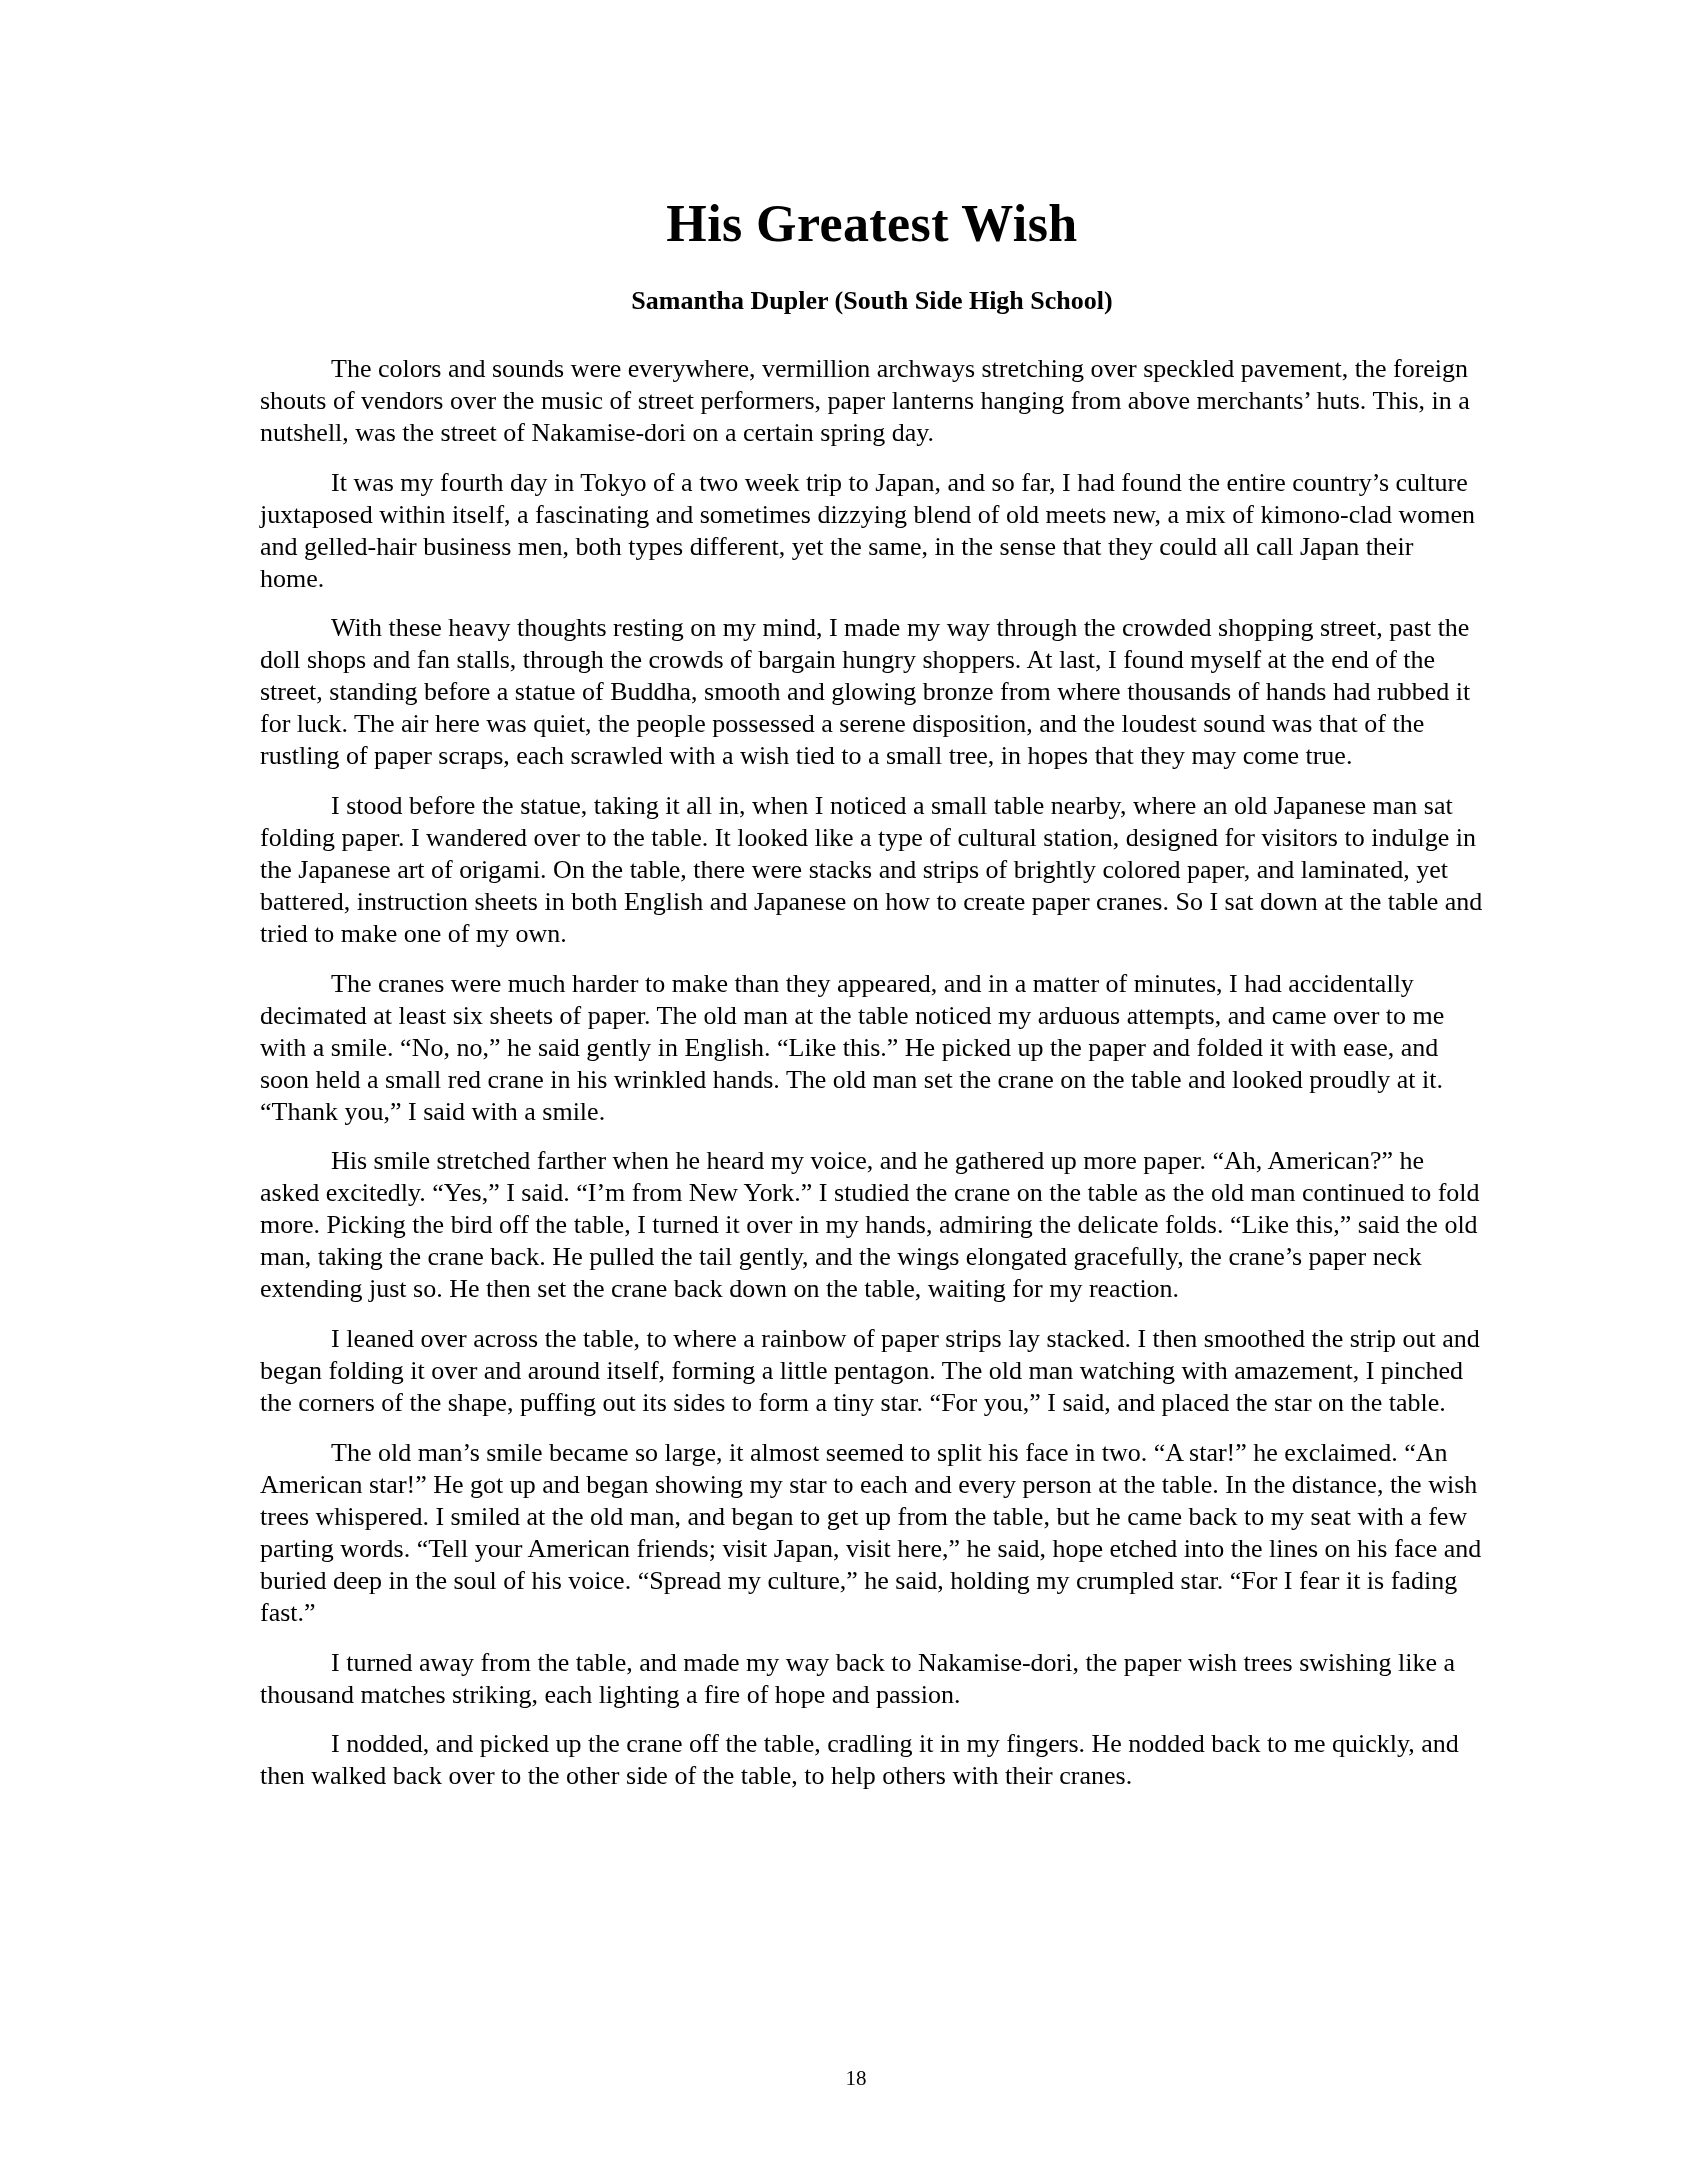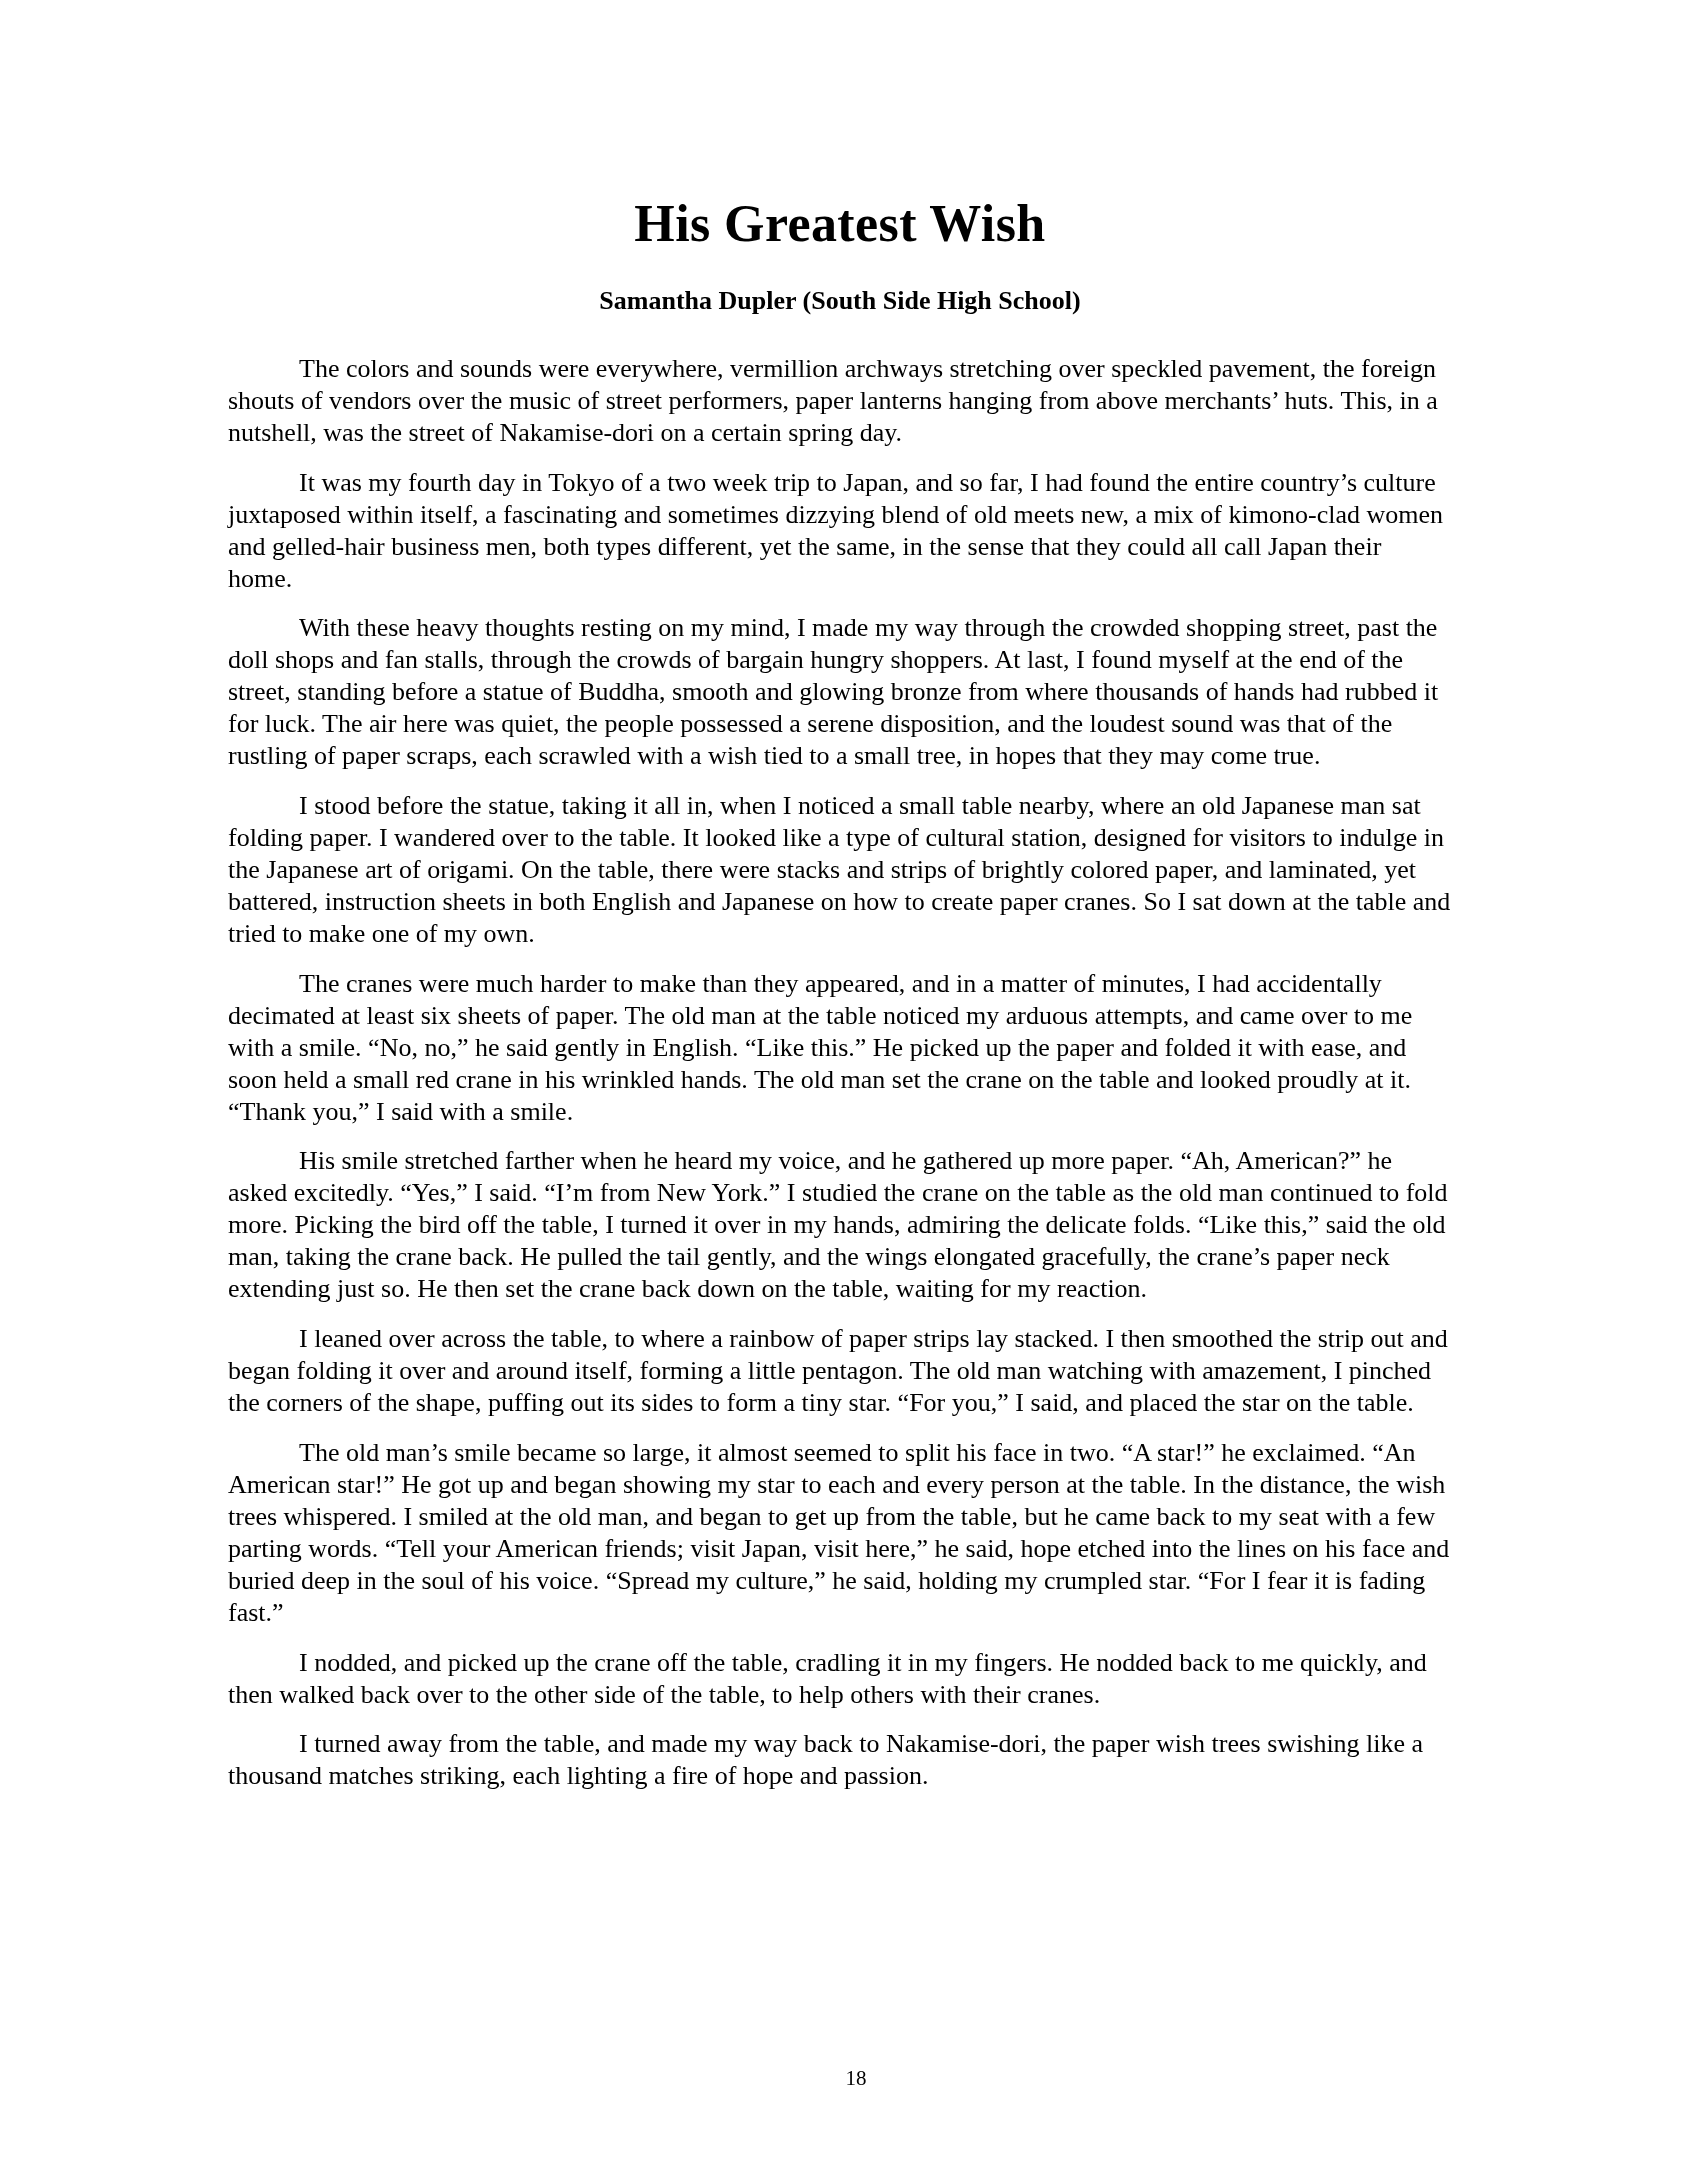"His Greatest Wish" .content { left: 228px -> 260px }
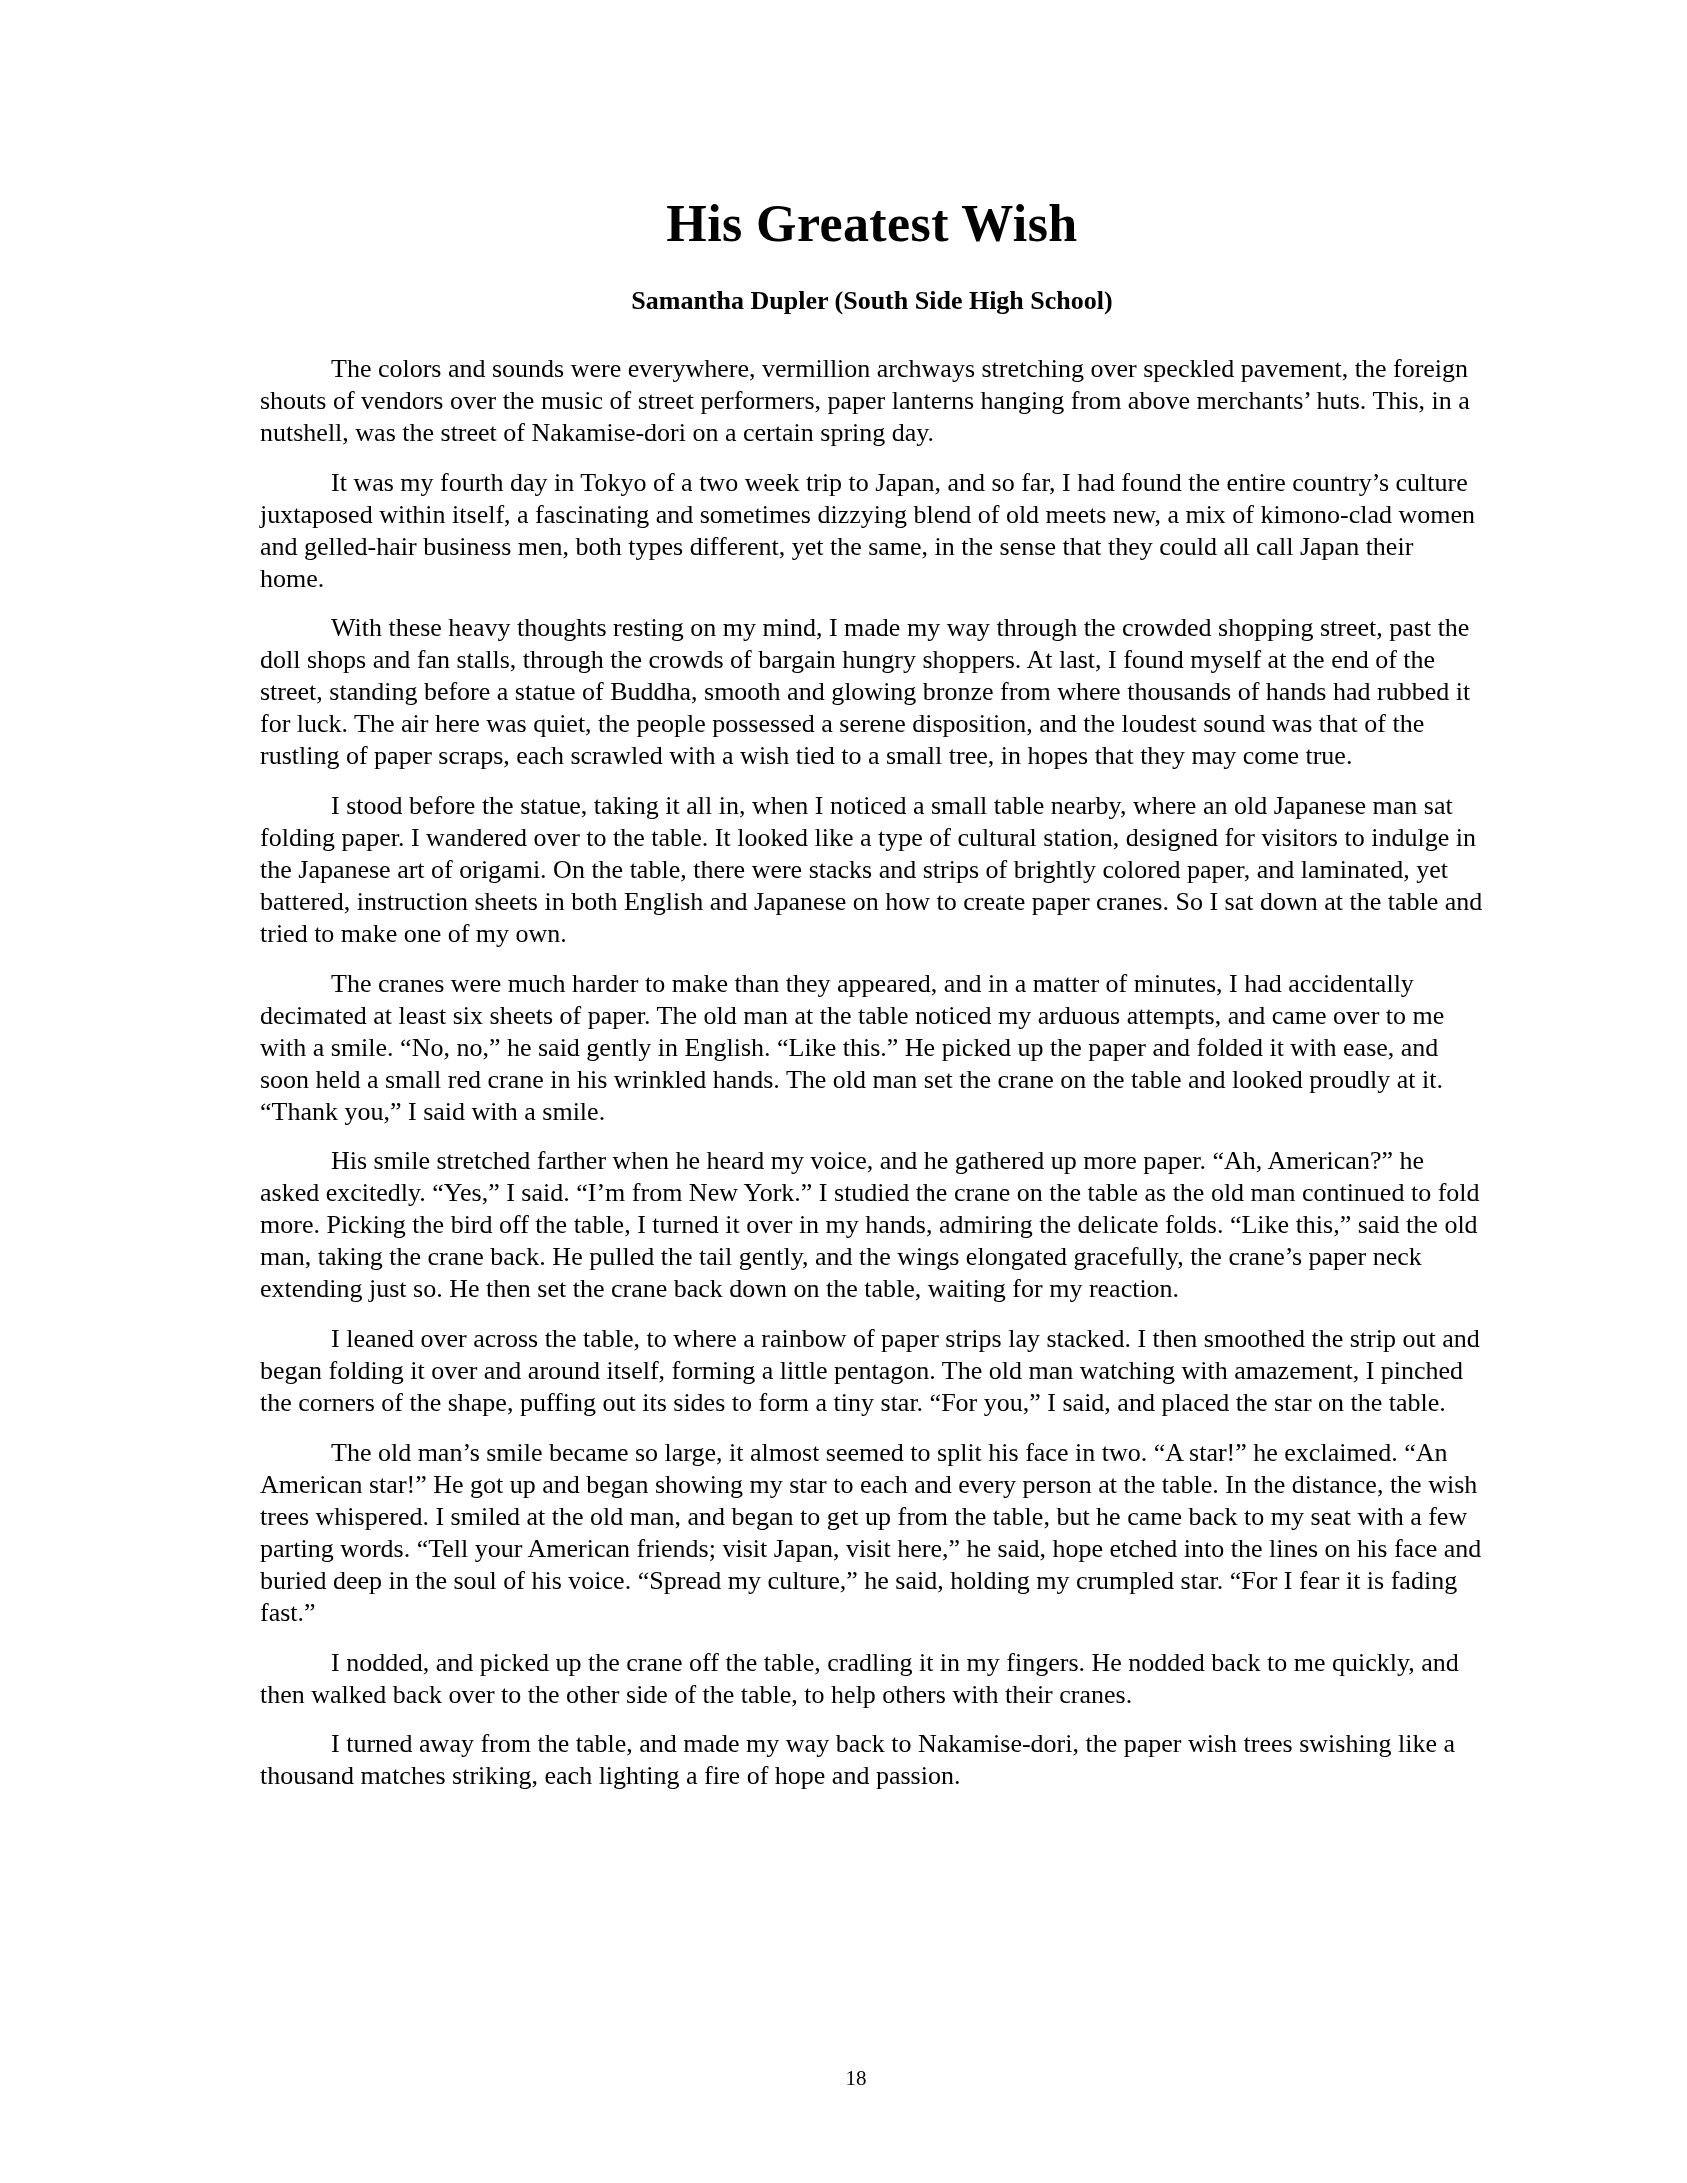"I nodded, and picked up" p { order: before "I turned away from the" -> after "I turned away from the" }
